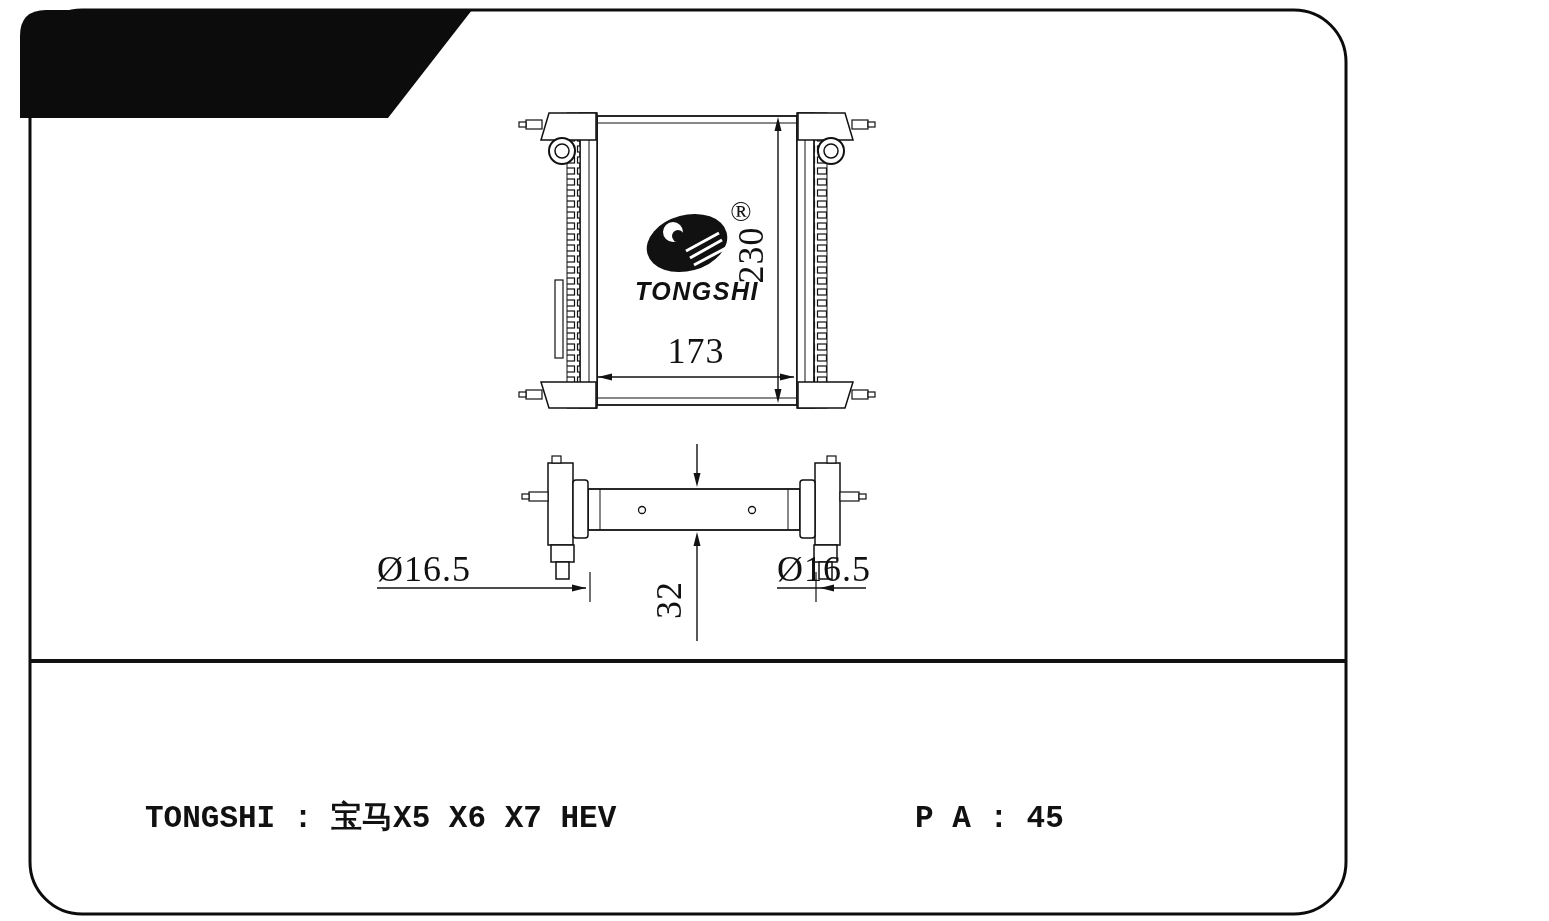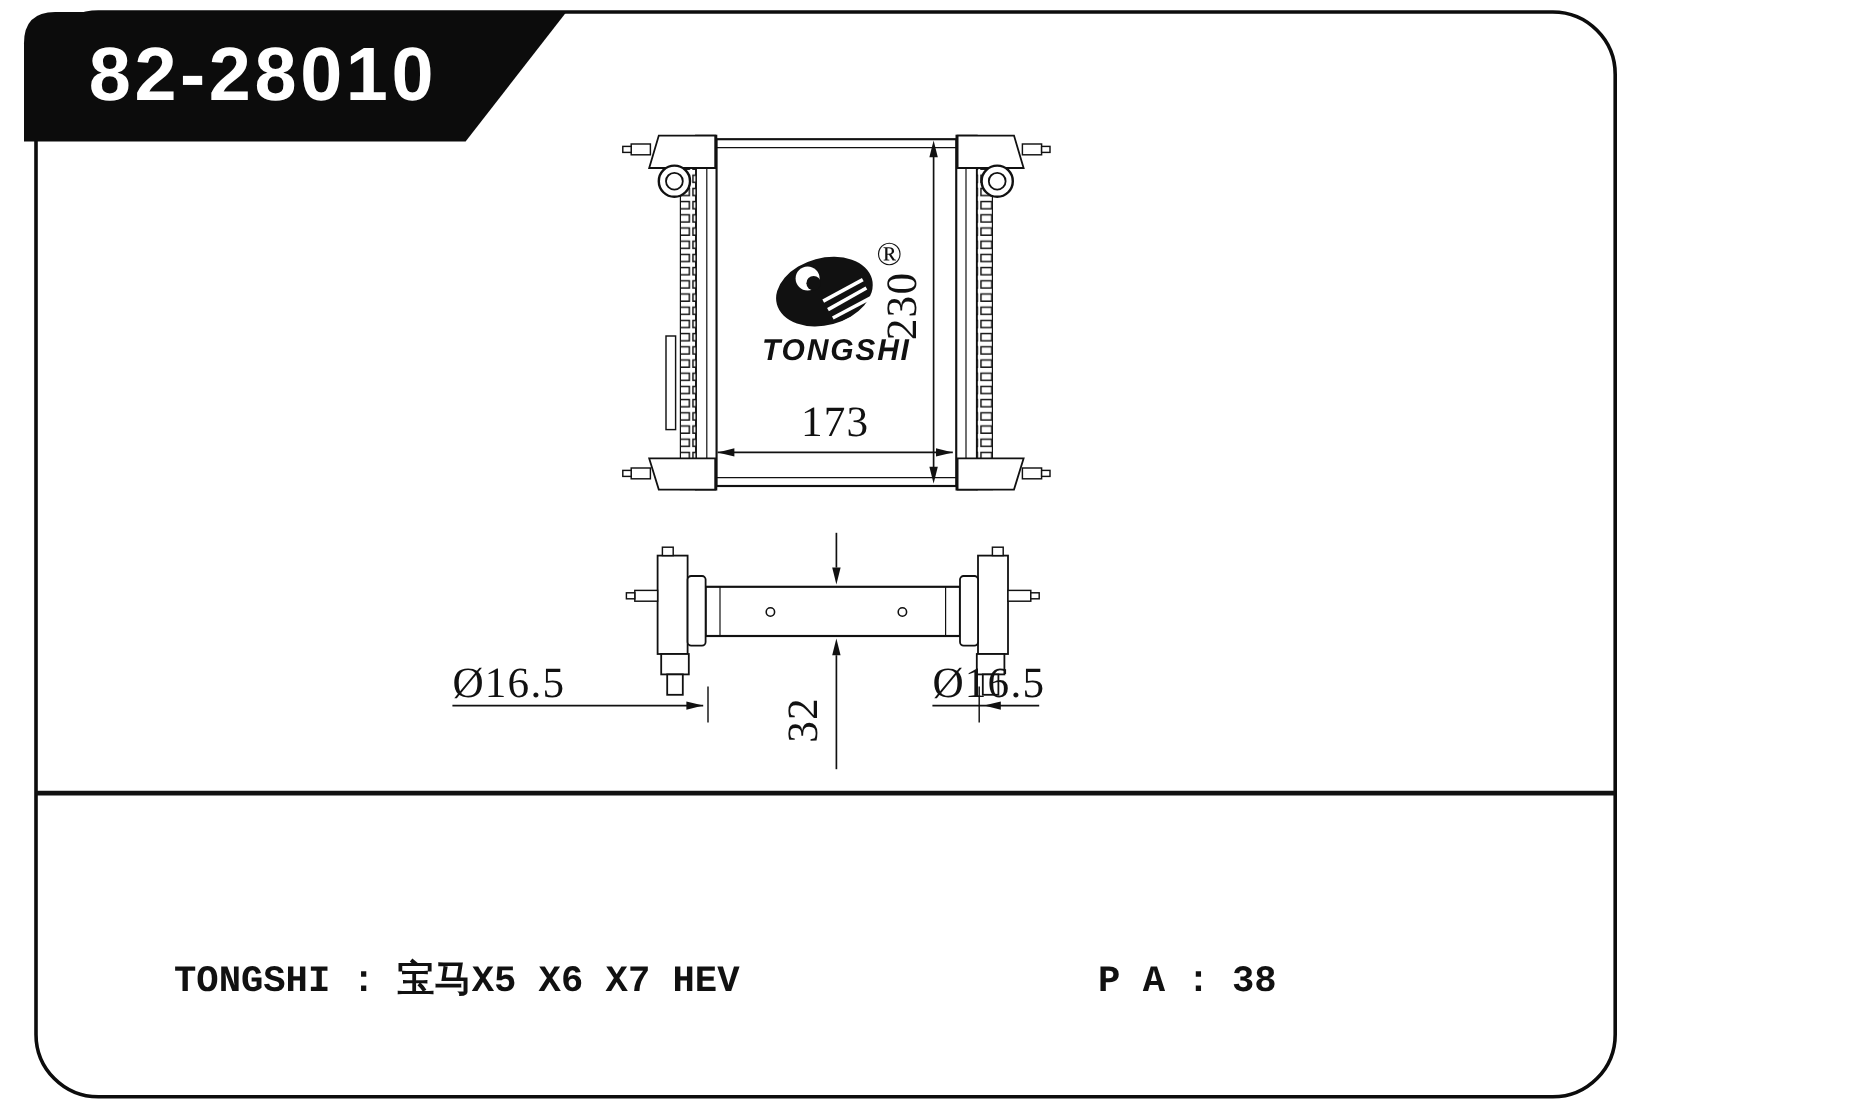"82-28010" div.overlay-text { html: <div>82-28010</div> -> none }
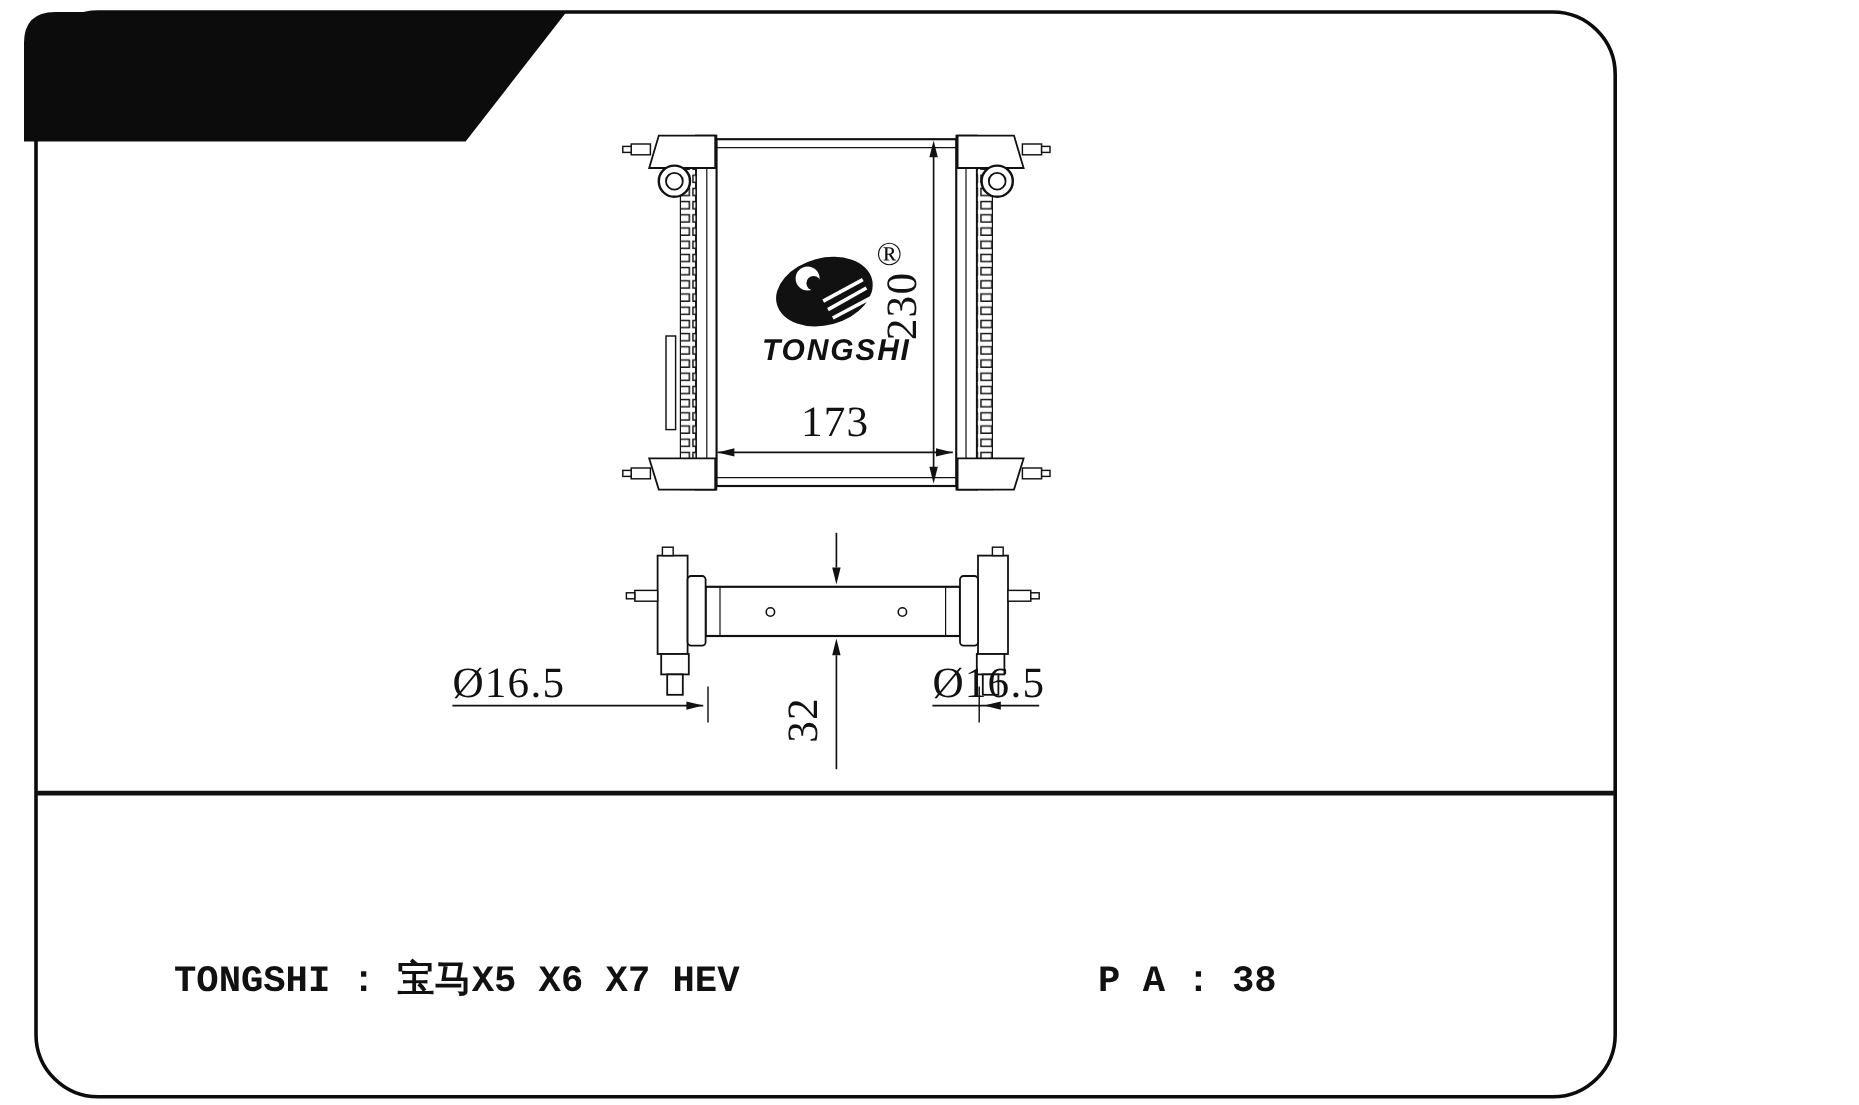"P A : 38" div { text: 38 -> 45 }
